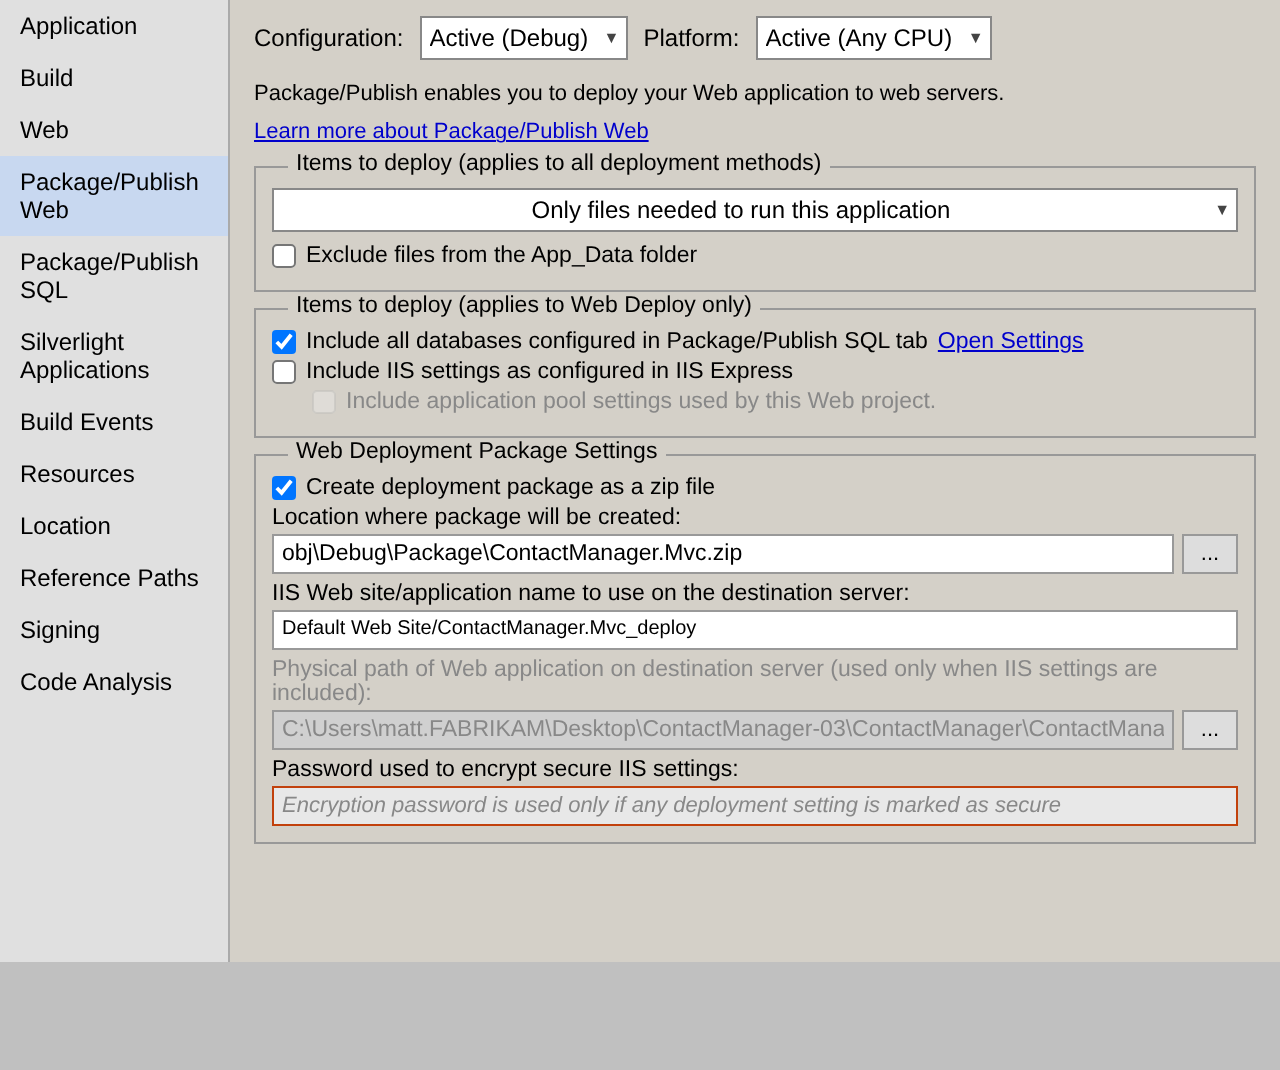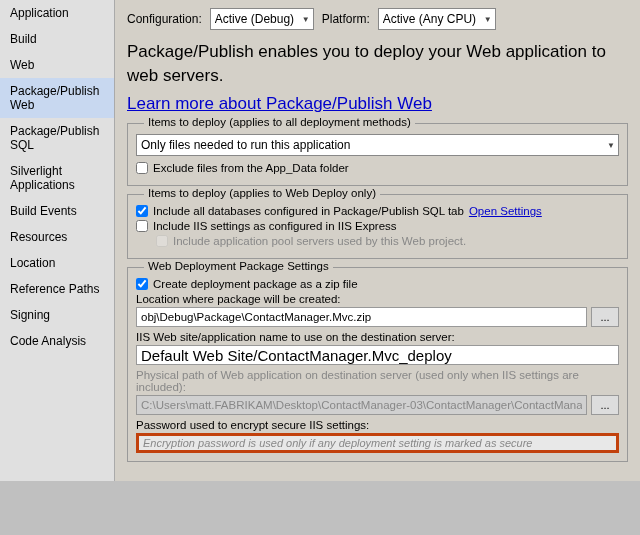"Package/Publish enables you to deploy" .section-text { font-size: 17px -> 11px }
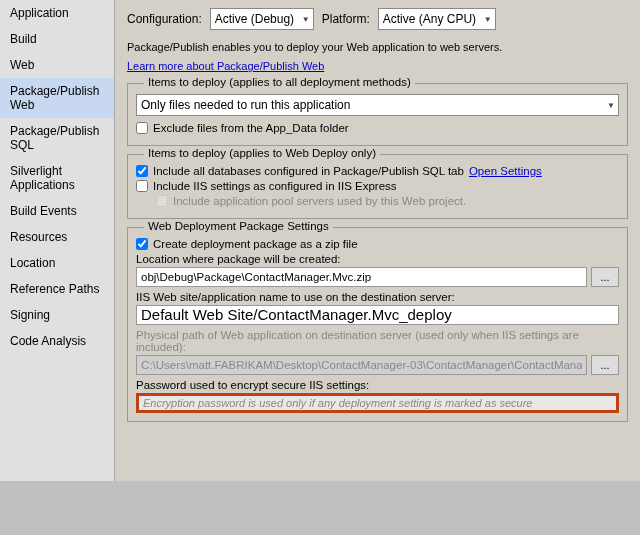"Only files needed to run" .dropdown-row .select-wrapper select { text-align: none -> center }
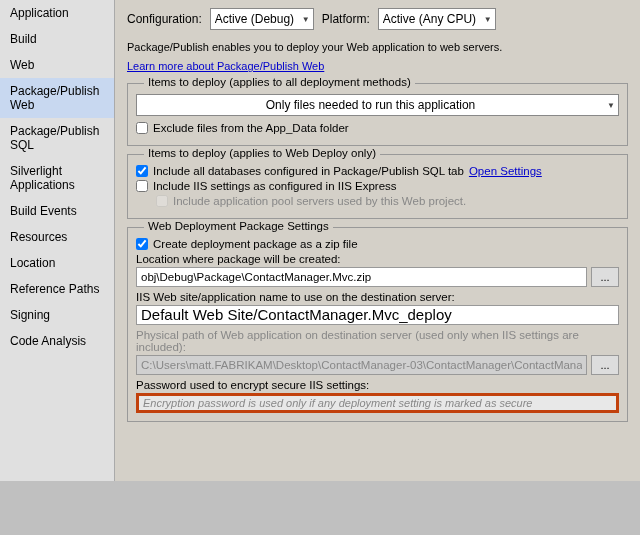"Include application pool servers used" label { text: servers -> settings }
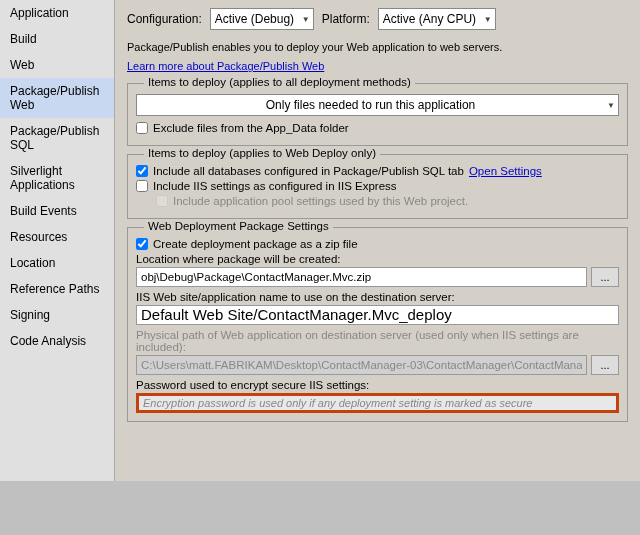"Default Web" .input-single { font-size: 15px -> 10px }
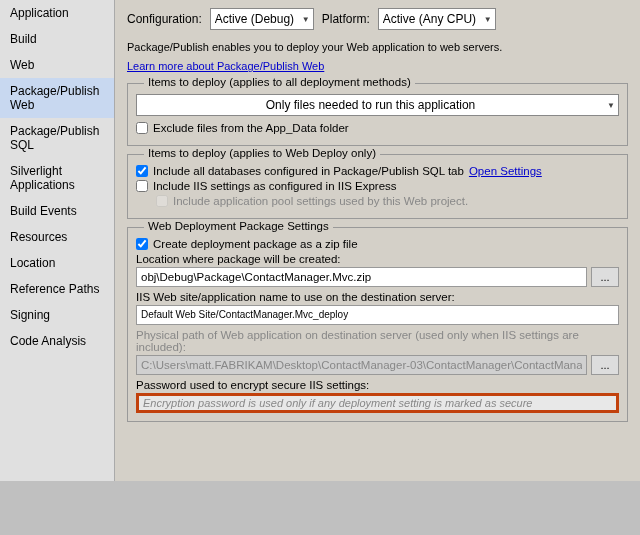"Encryption password is used only" .input-placeholder { border: 3px solid #c2410c -> 1px solid #c2410c }
